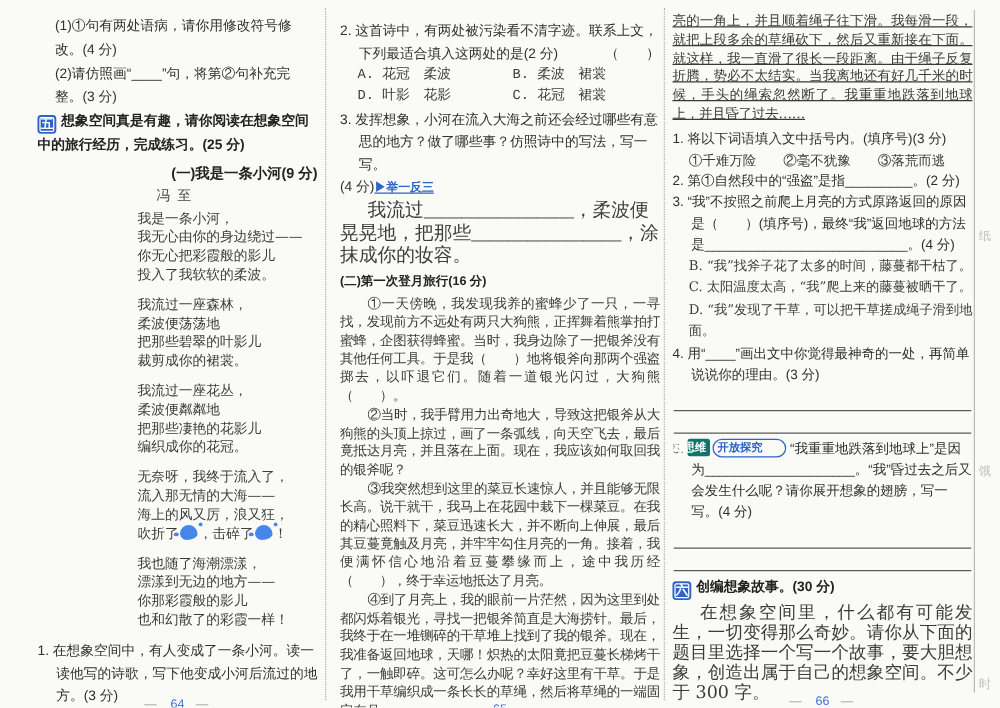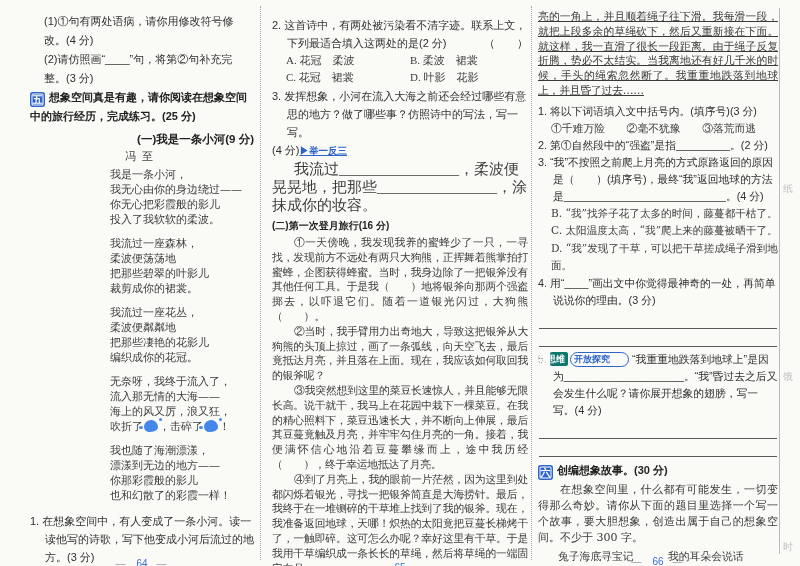"A. 花冠 柔波" .optgrid2 { font-family: Liberation Serif, serif -> Liberation Mono, monospace }
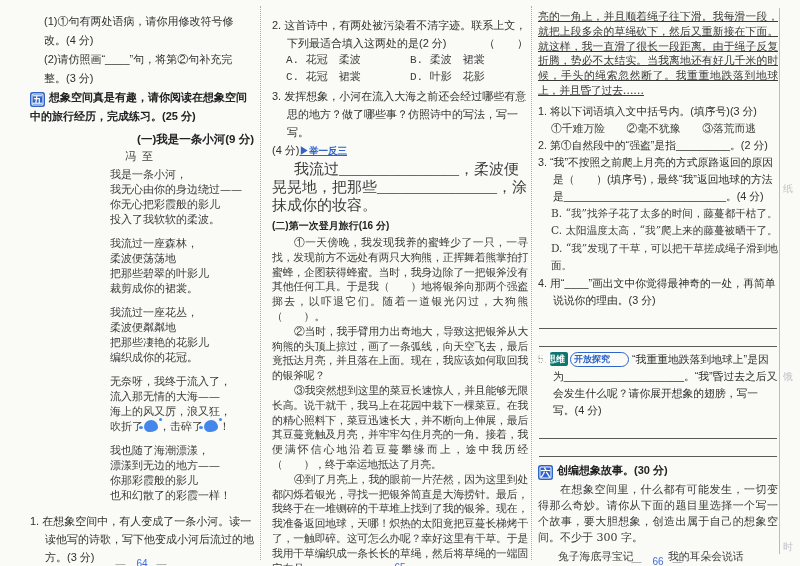"C. 花冠 裙裳" span { order: before "D. 叶影 花影" -> after "D. 叶影 花影" }
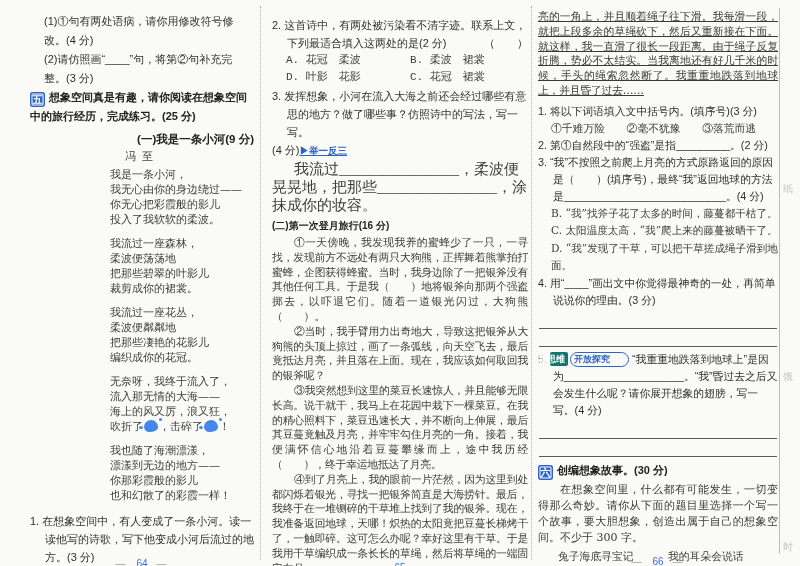"在想象空间里，什么都有可能发生，一切变得那么奇妙。请你从下面的题目里选择一个写一" .sec6-para { font-size: 11px -> 14px }
